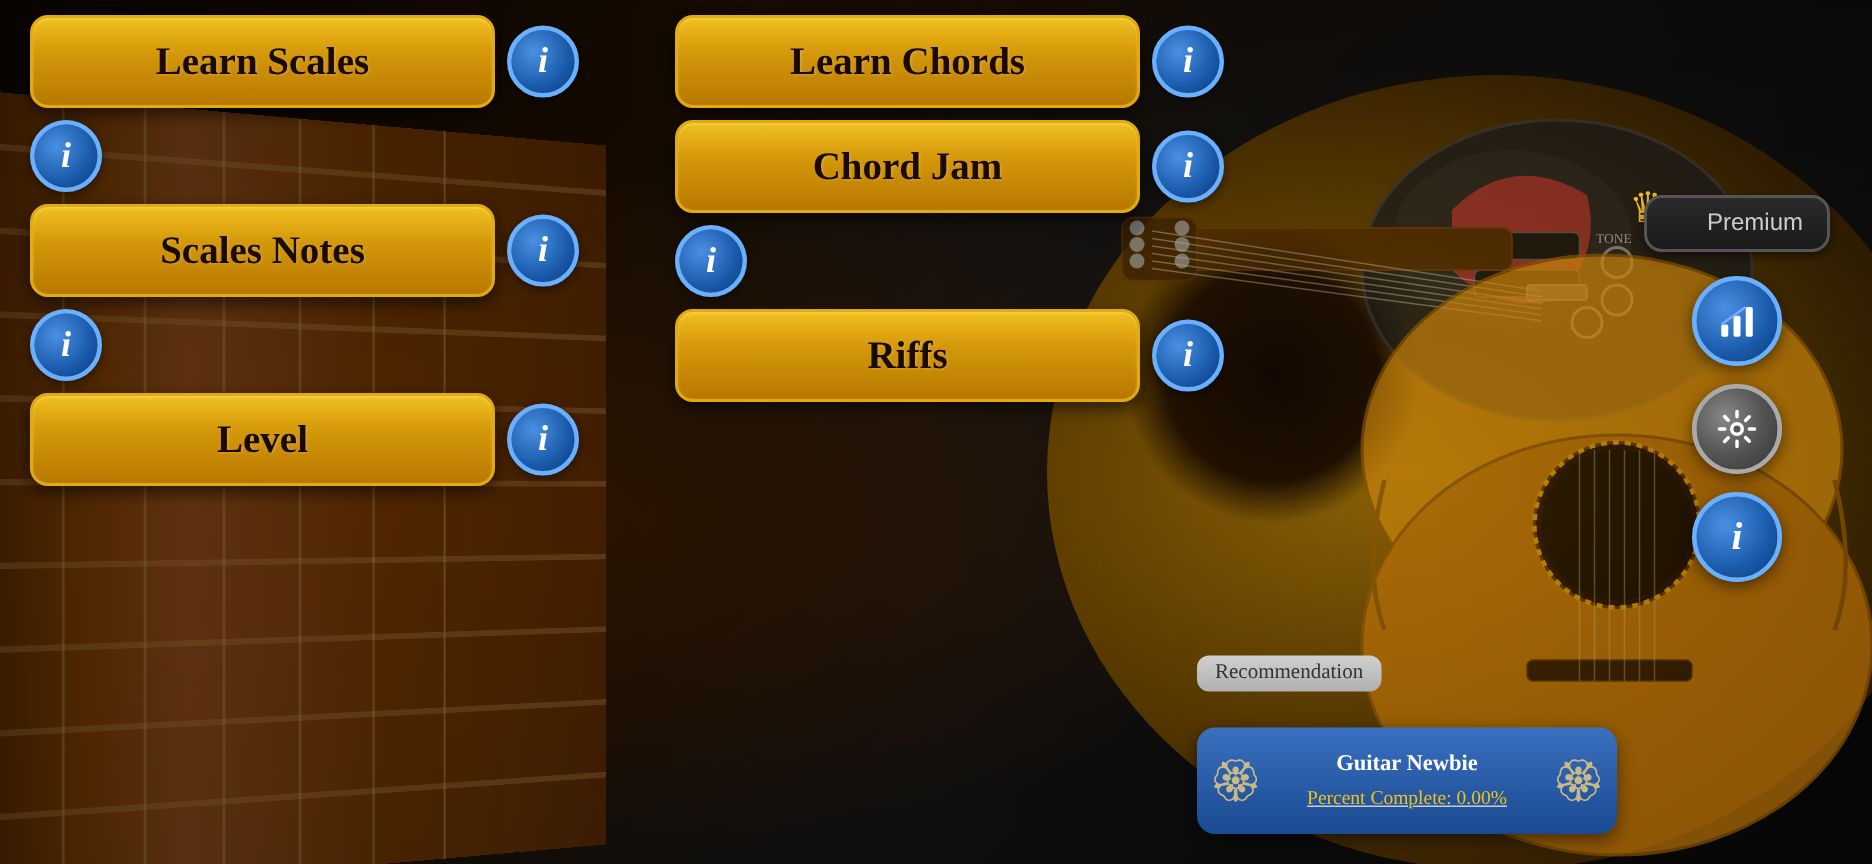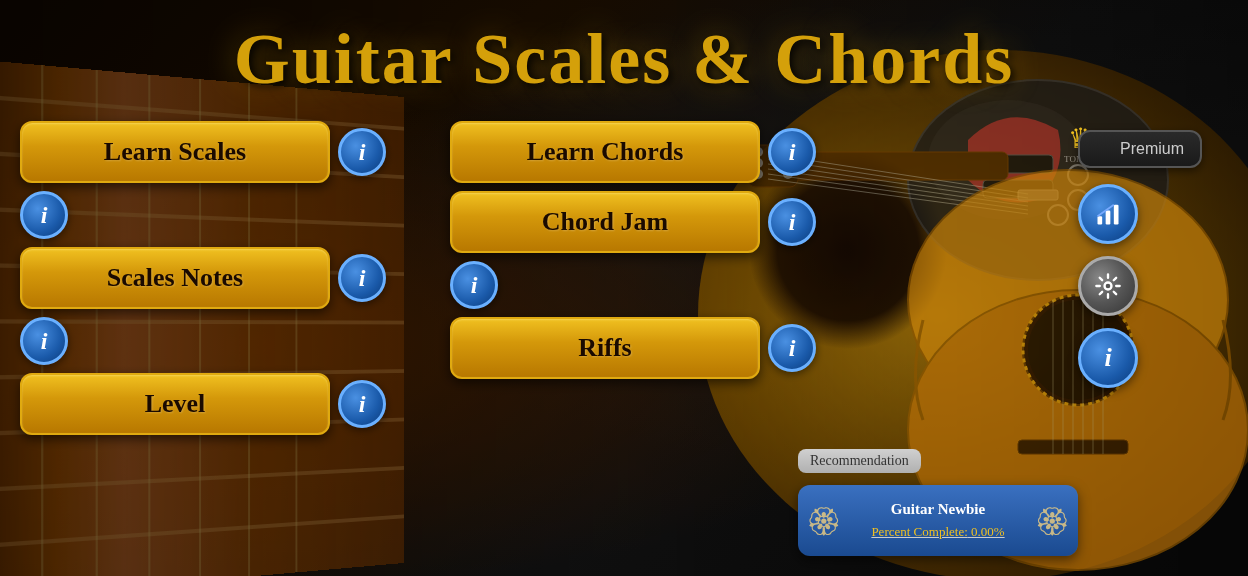"Guitar Scales & Chords" h1.title { html: <h1>Guitar Scales &amp; Chords</h1> -> none }
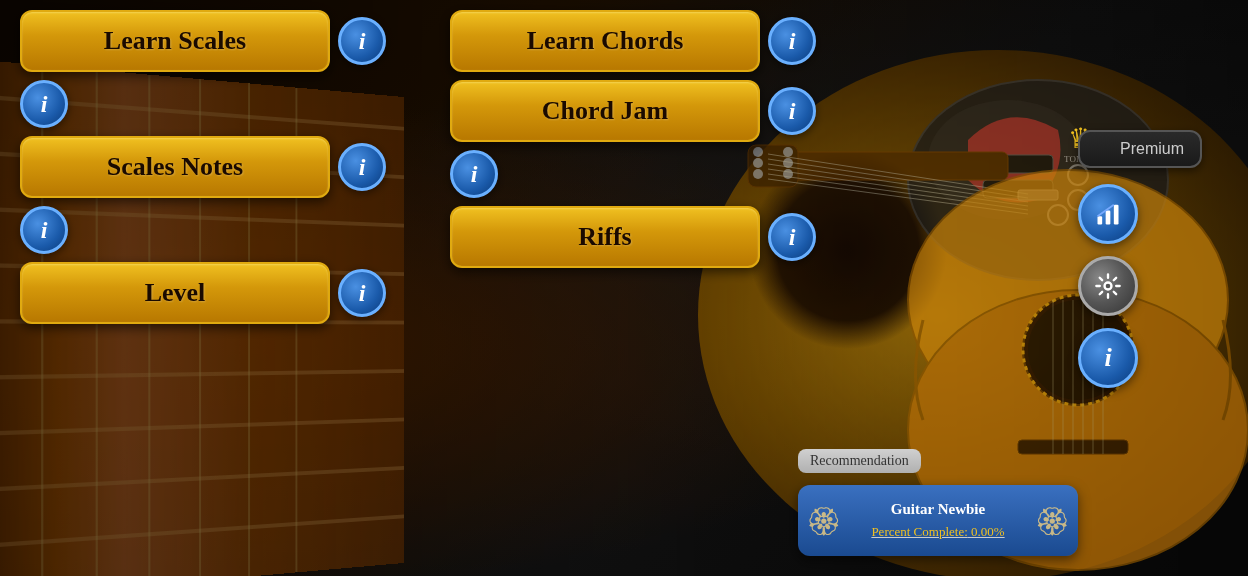"Premium" .right-panel { align-items: flex-start -> center }
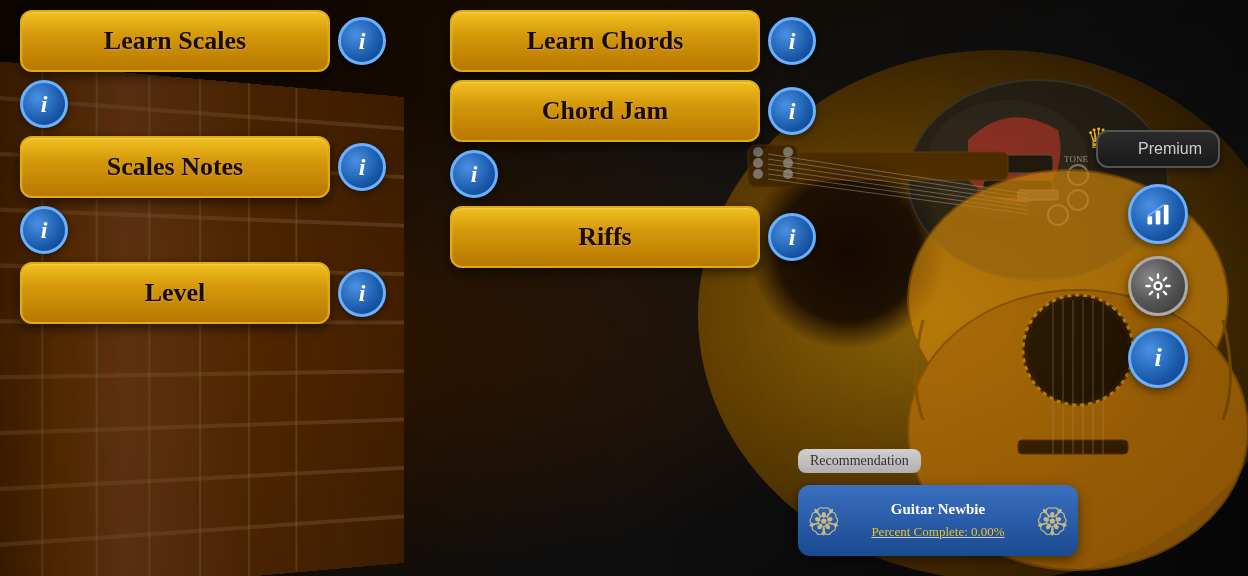"Recommendation" .recommendation-label { margin-bottom: 8px -> 20px }
